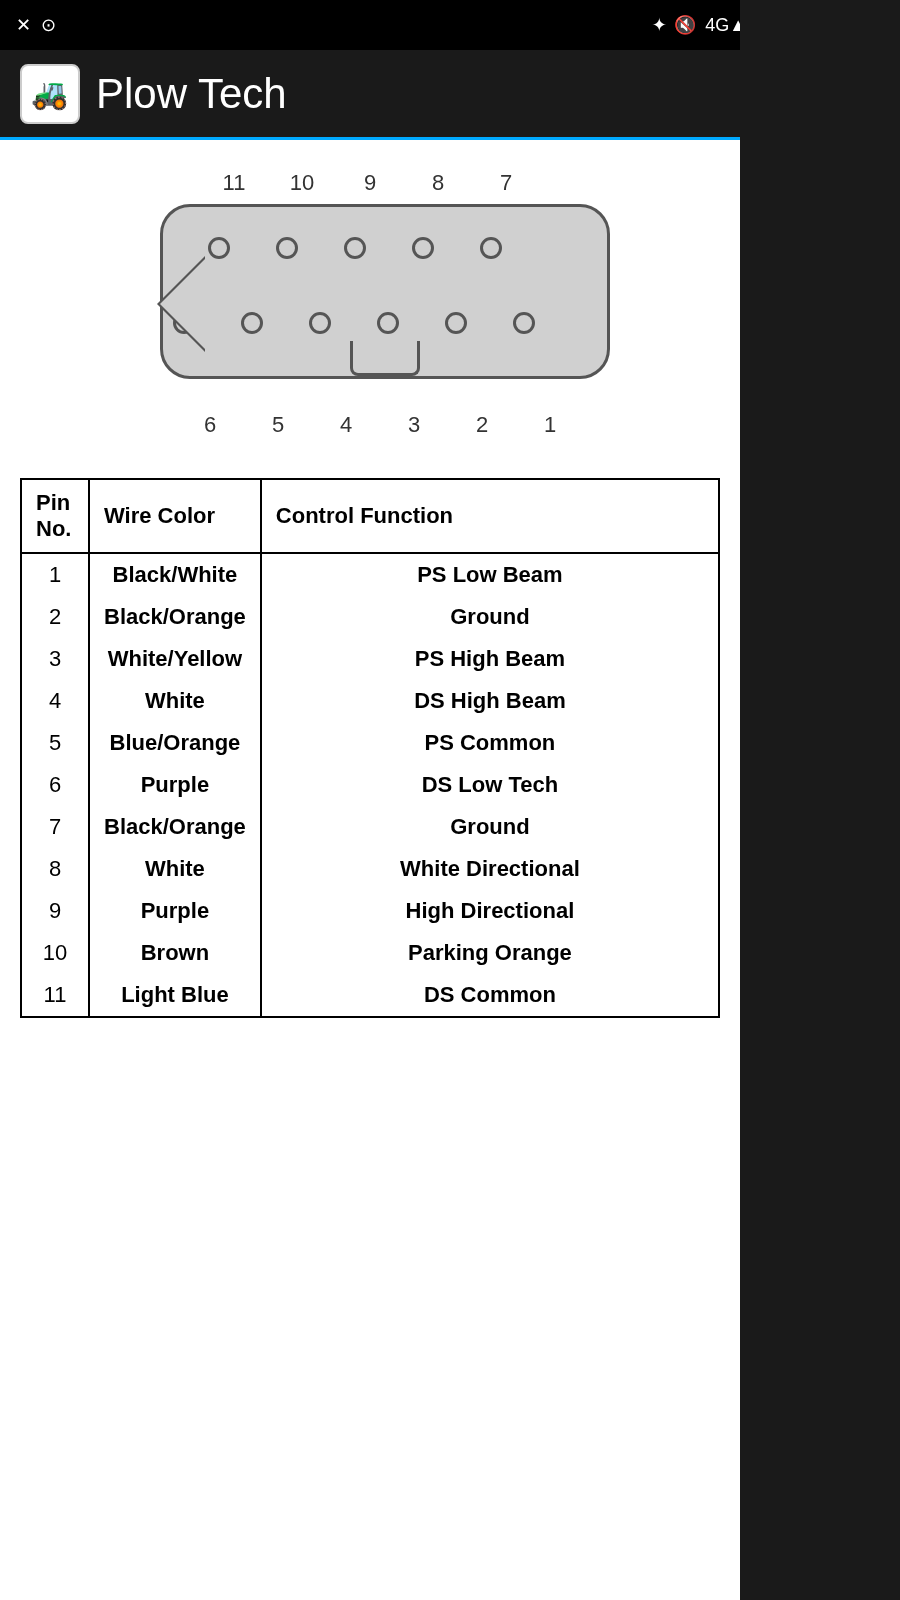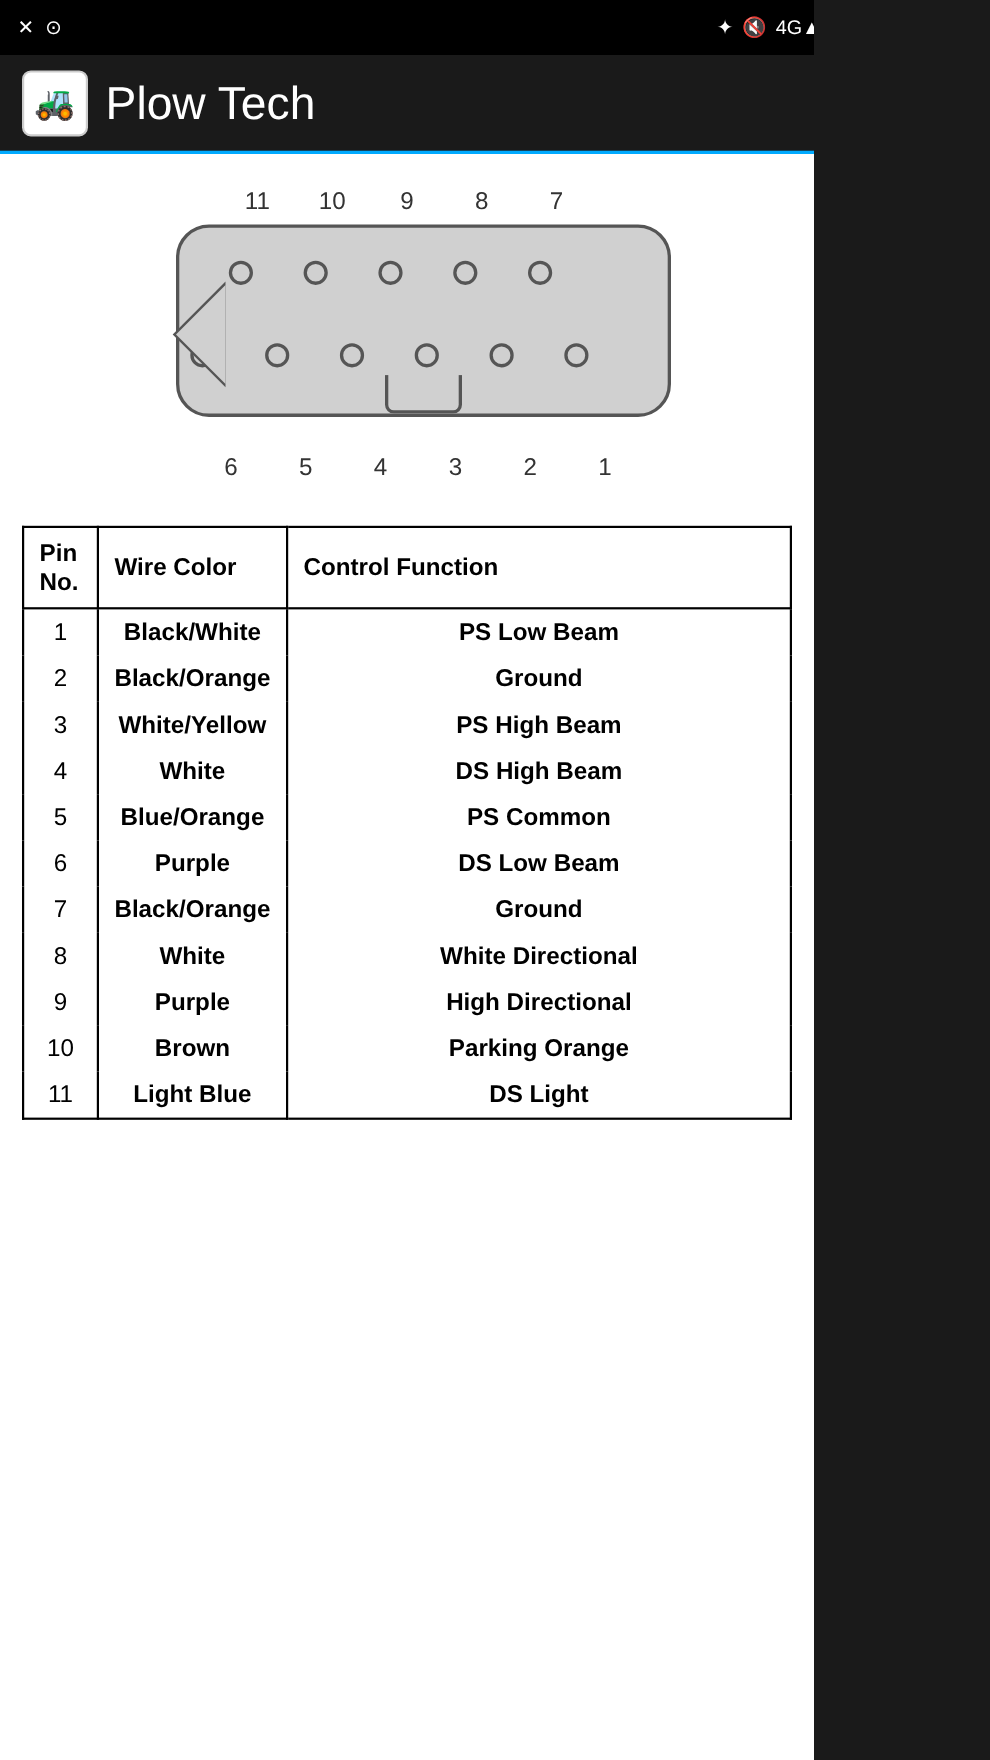"DS Low Beam" td { text: Beam -> Tech }
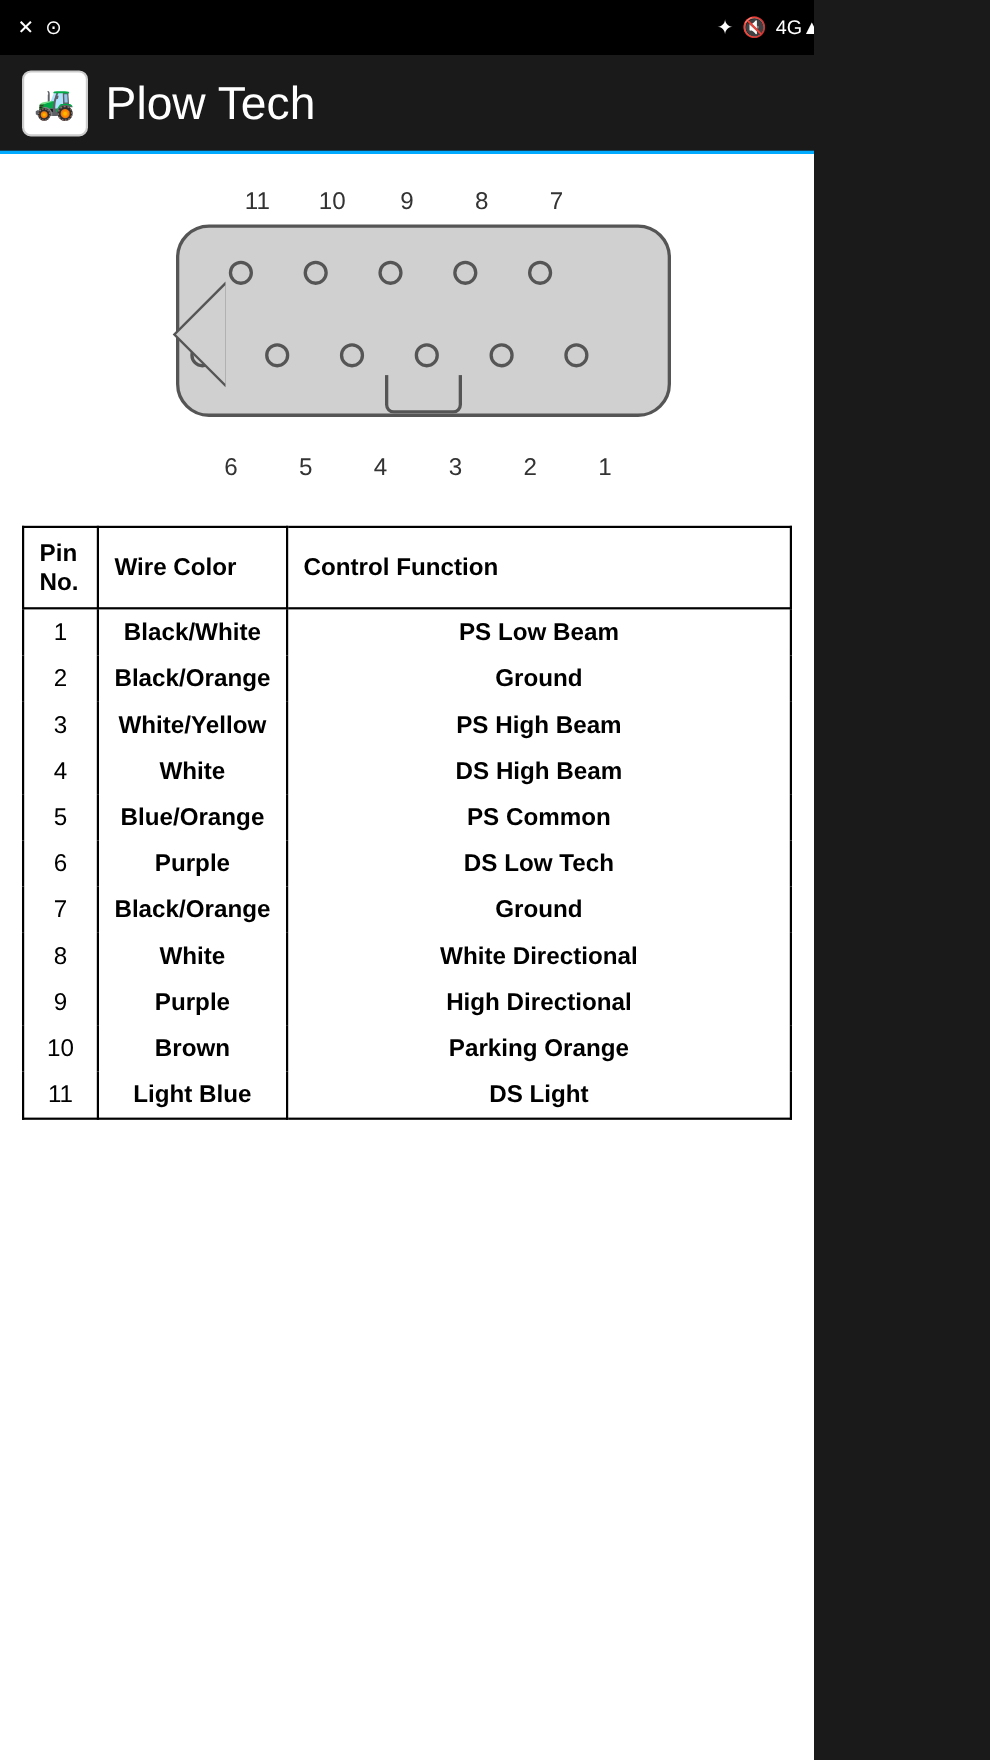"DS Light" td { text: Light -> Common }
